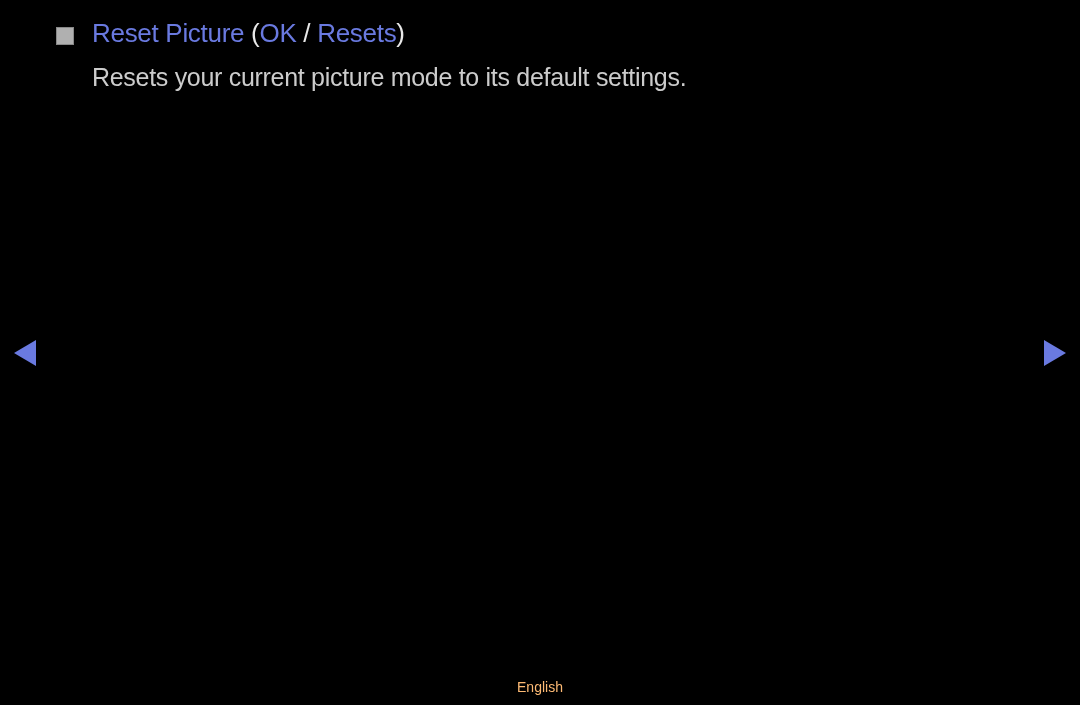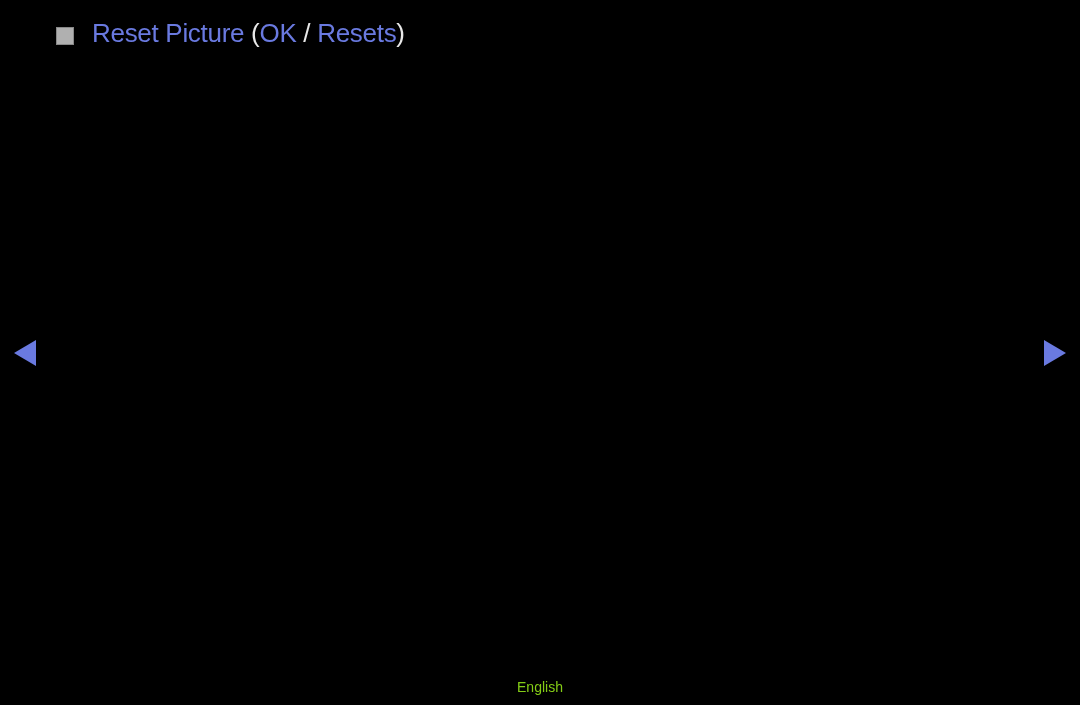"Resets your current picture mode" div.description { html: none -> <div>Resets your current picture mode to its default settings.</div> }
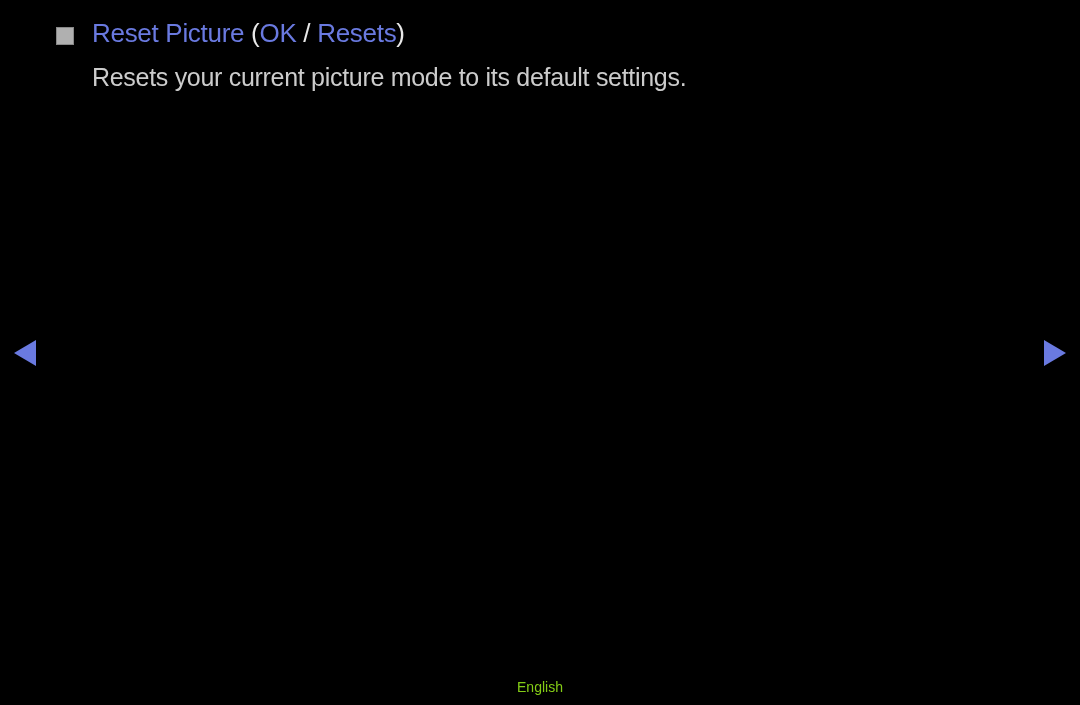"English" .footer-lang { color: #84cc16 -> #fdba74 }
